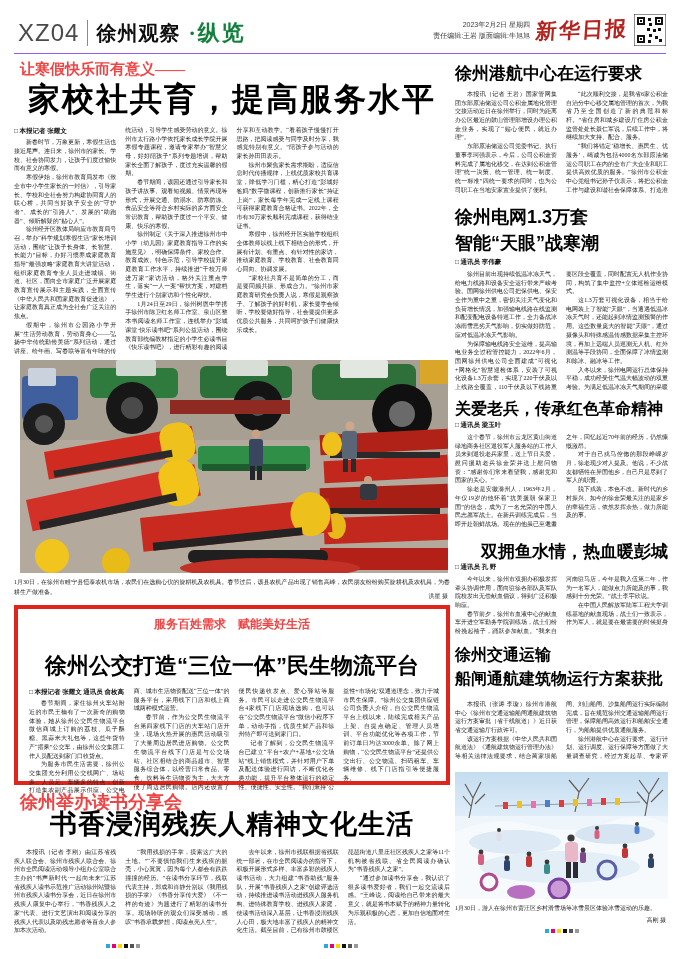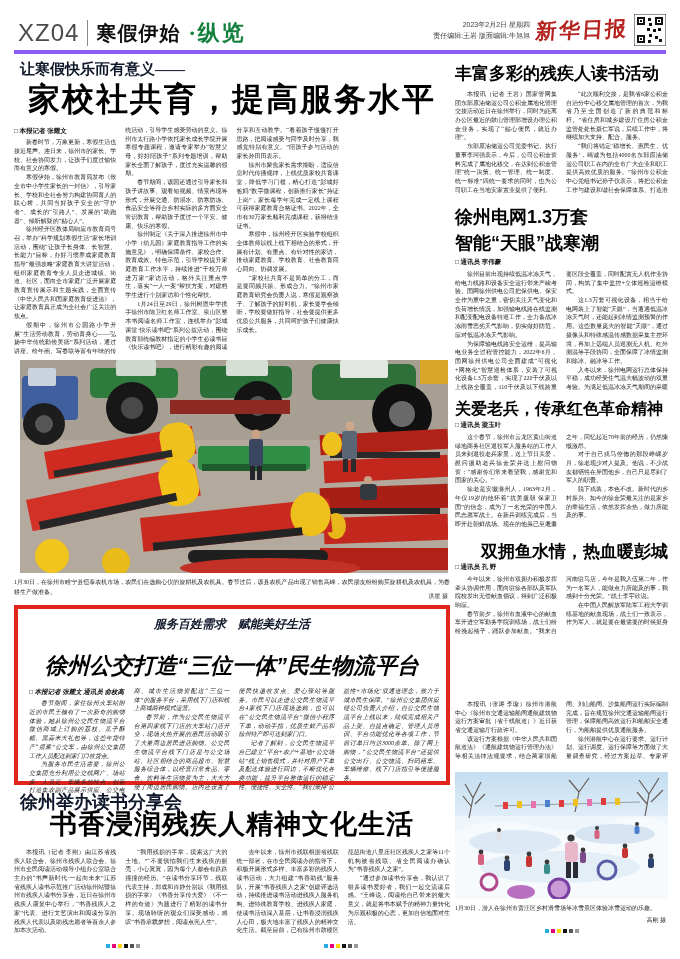"XZ04" .masthead { border-bottom: 4px solid #8b5cf6 -> 1px solid #8b5cf6 }
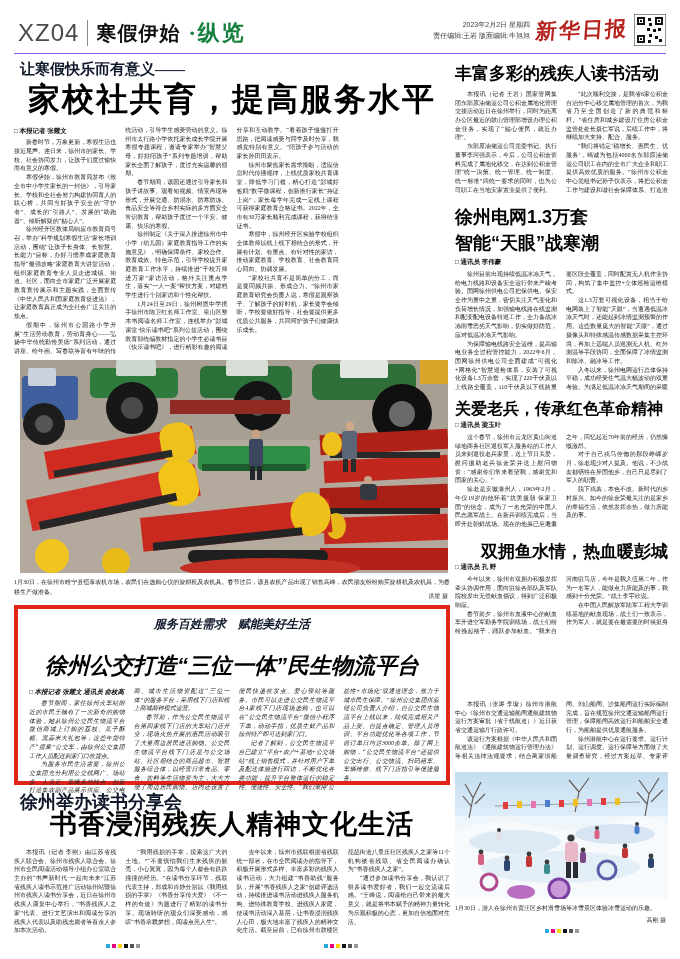"寒假伊始" span.section-name { text: 寒假伊始 -> 徐州观察 }
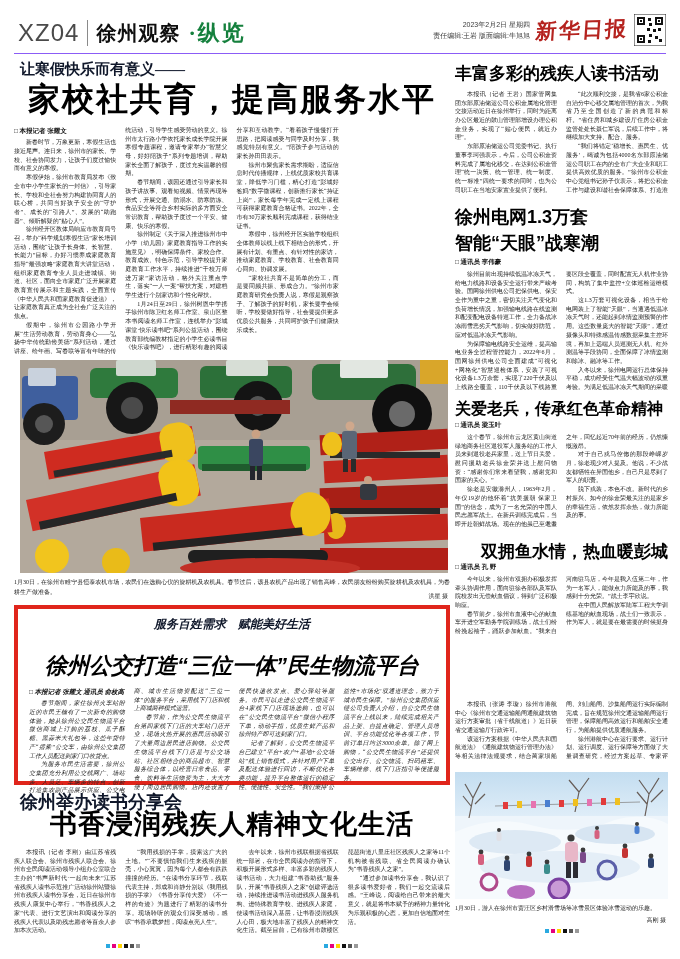"让寒假快乐而有意义——" .kicker { color: #0f172a -> #ef4444 }
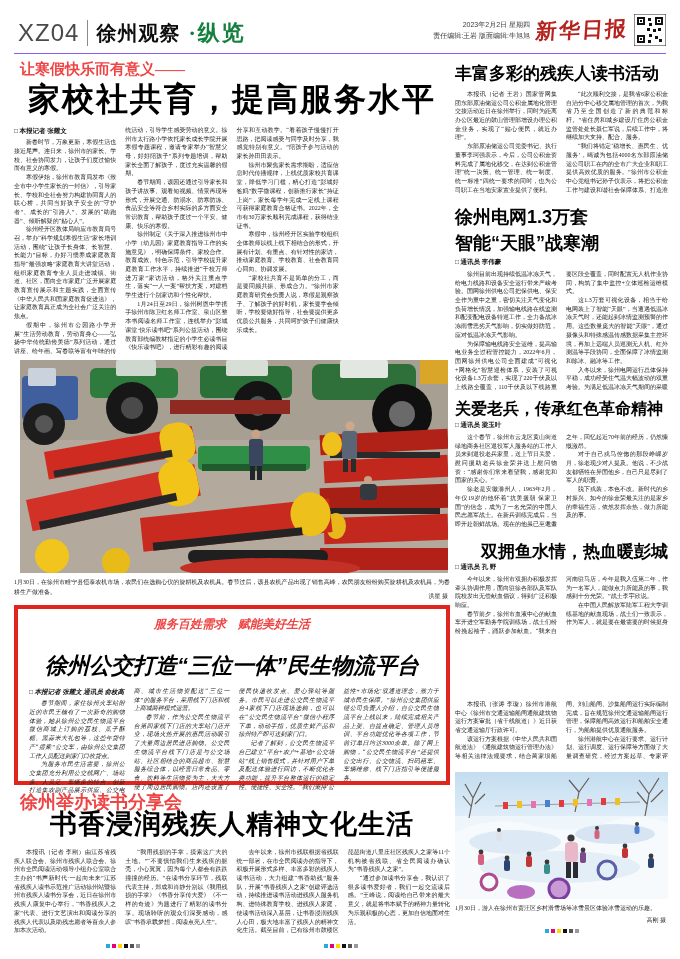"丰富多彩的残疾人读书活动" div.abs { text: 丰富多彩的残疾人读书活动 -> 徐州港航中心在运行要求 }
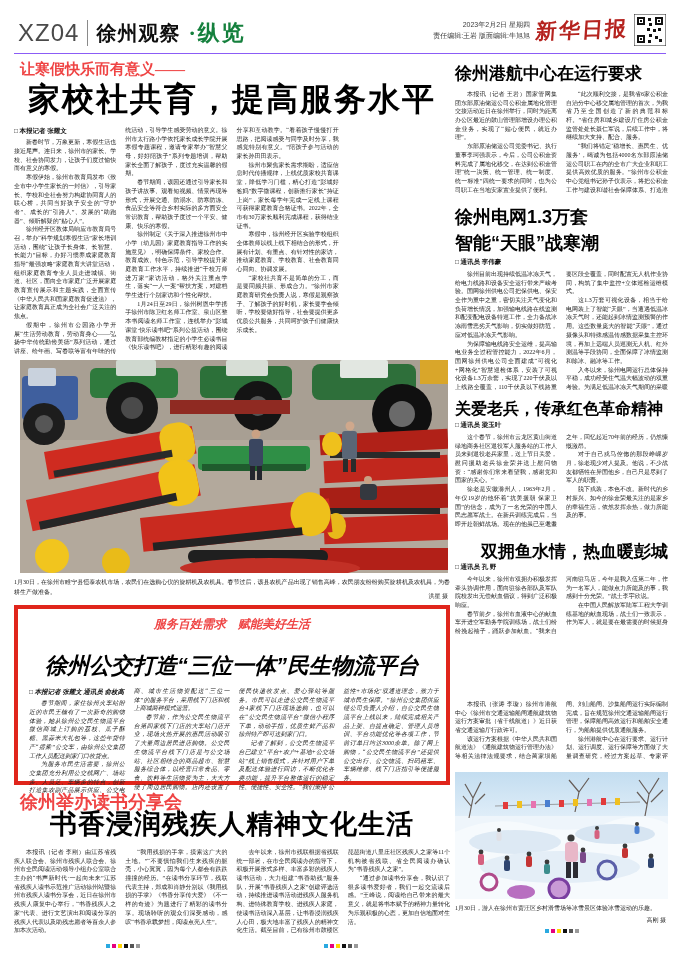"服务百姓需求 赋能美好生活" div.redbox { font-style: italic -> none }
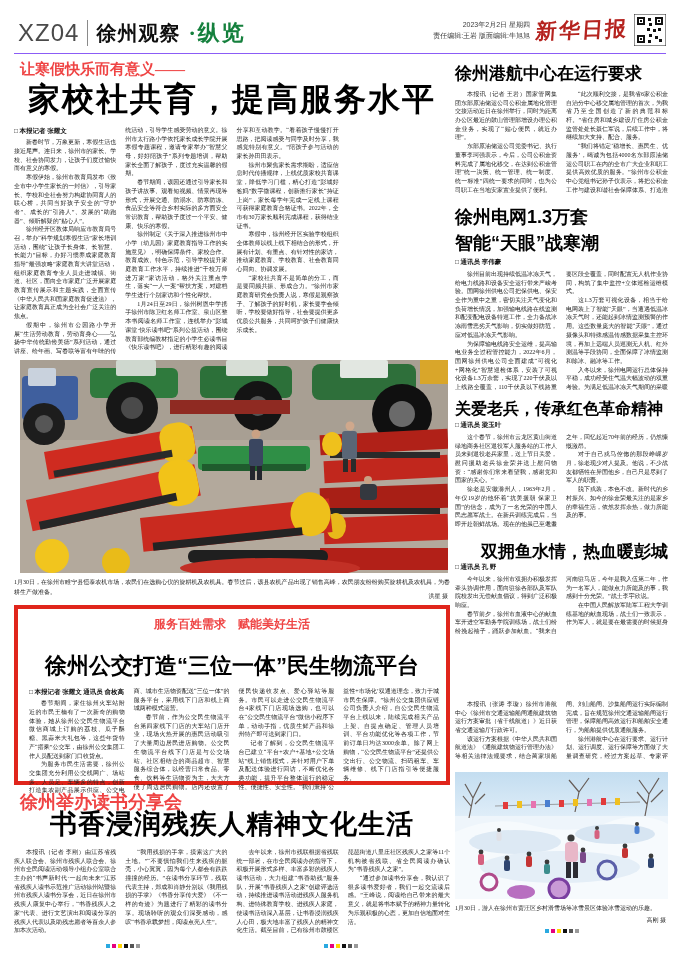"徐州交通运输" div.abs { html: none -> <div>徐州交通运输 船闸通航建筑物运行方案获批</div> }
